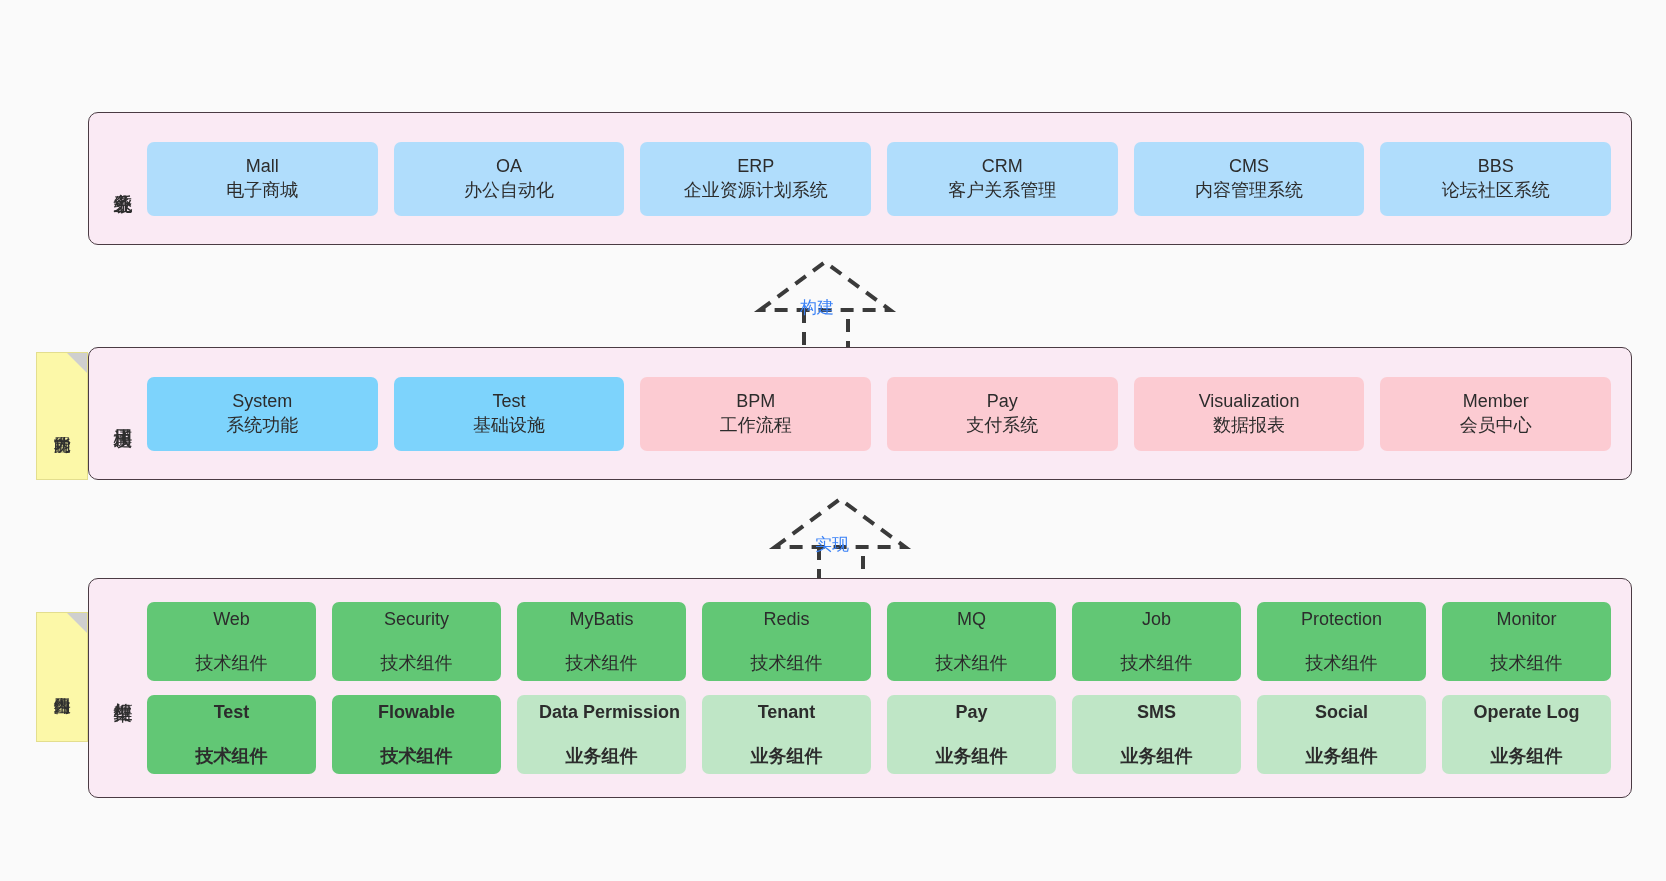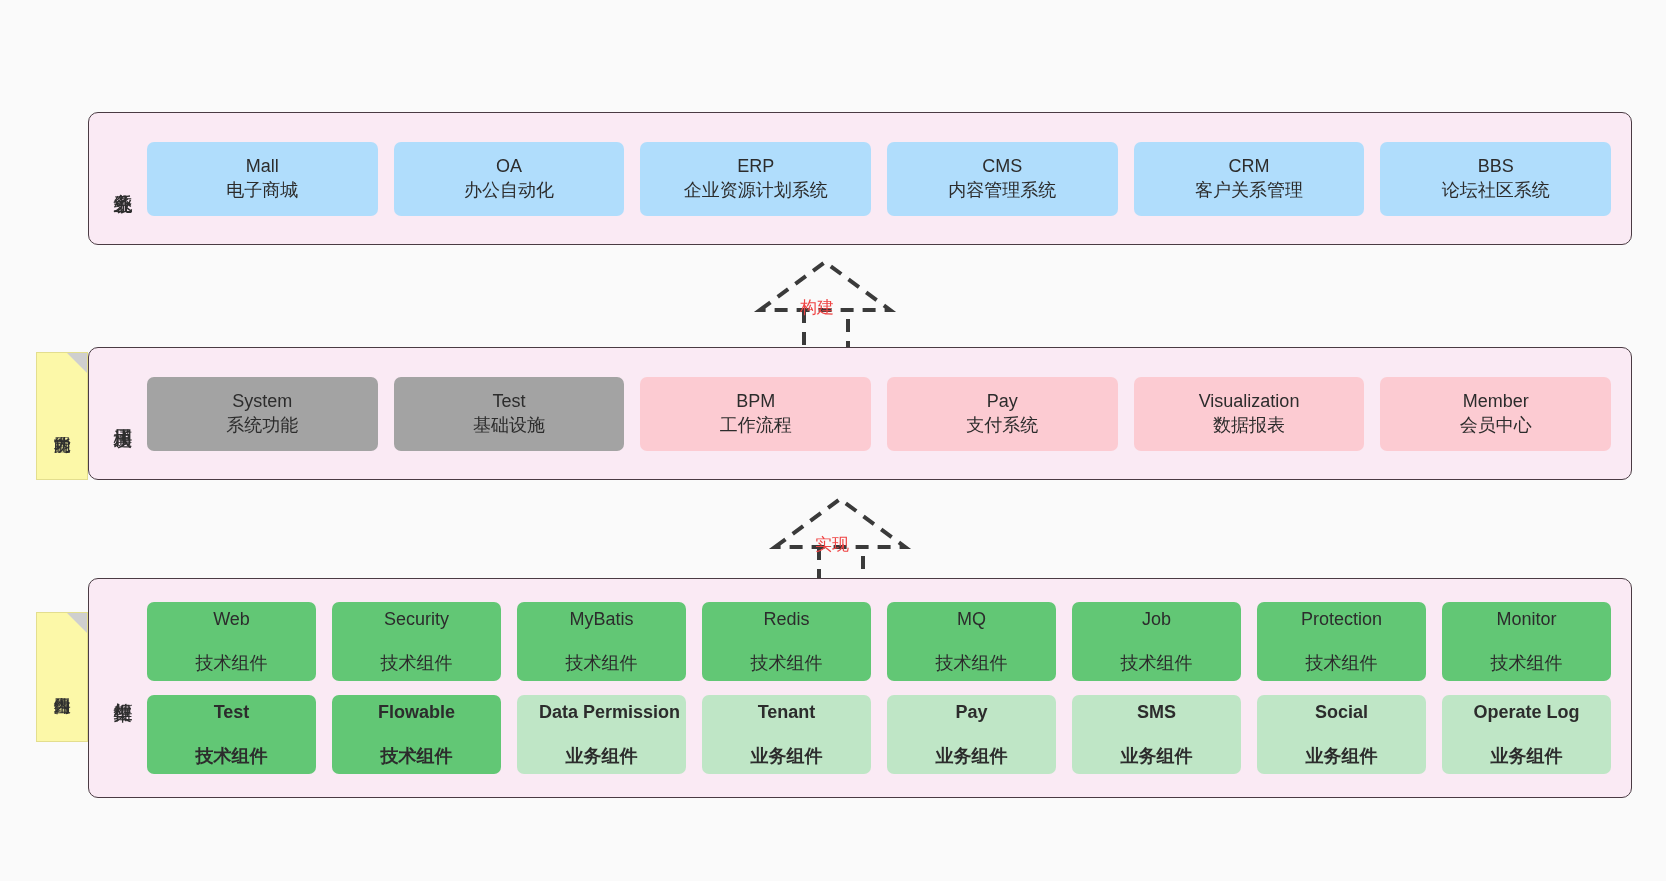"CMS" div.card { order: before "CRM" -> after "CRM" }
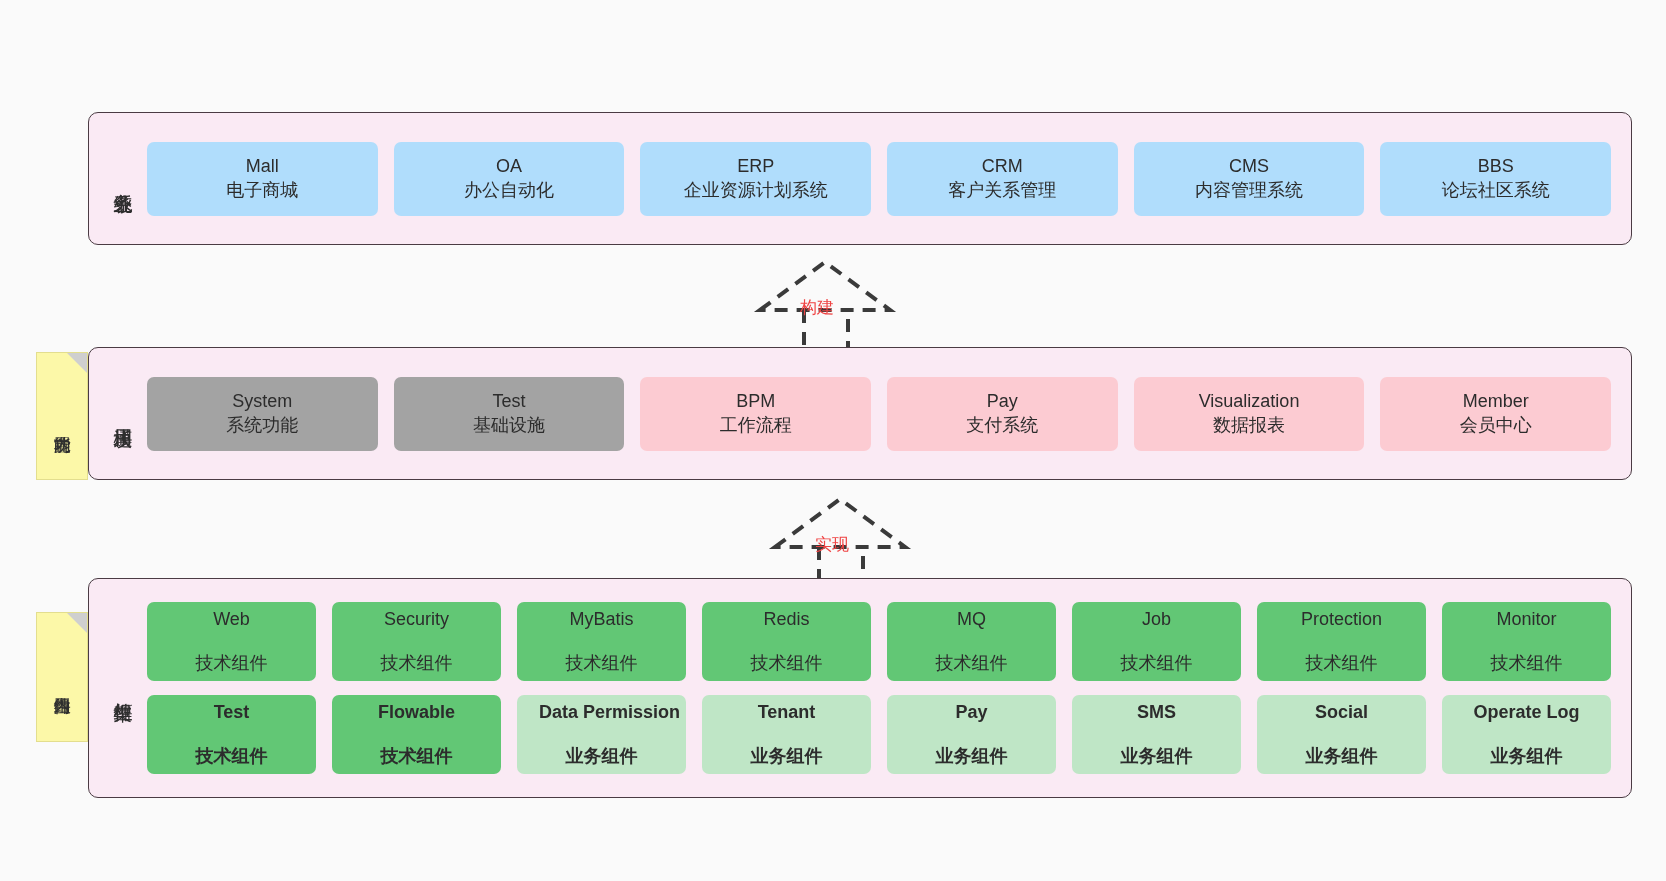"构建" .connector-label { color: #ef4444 -> #3b82f6 }
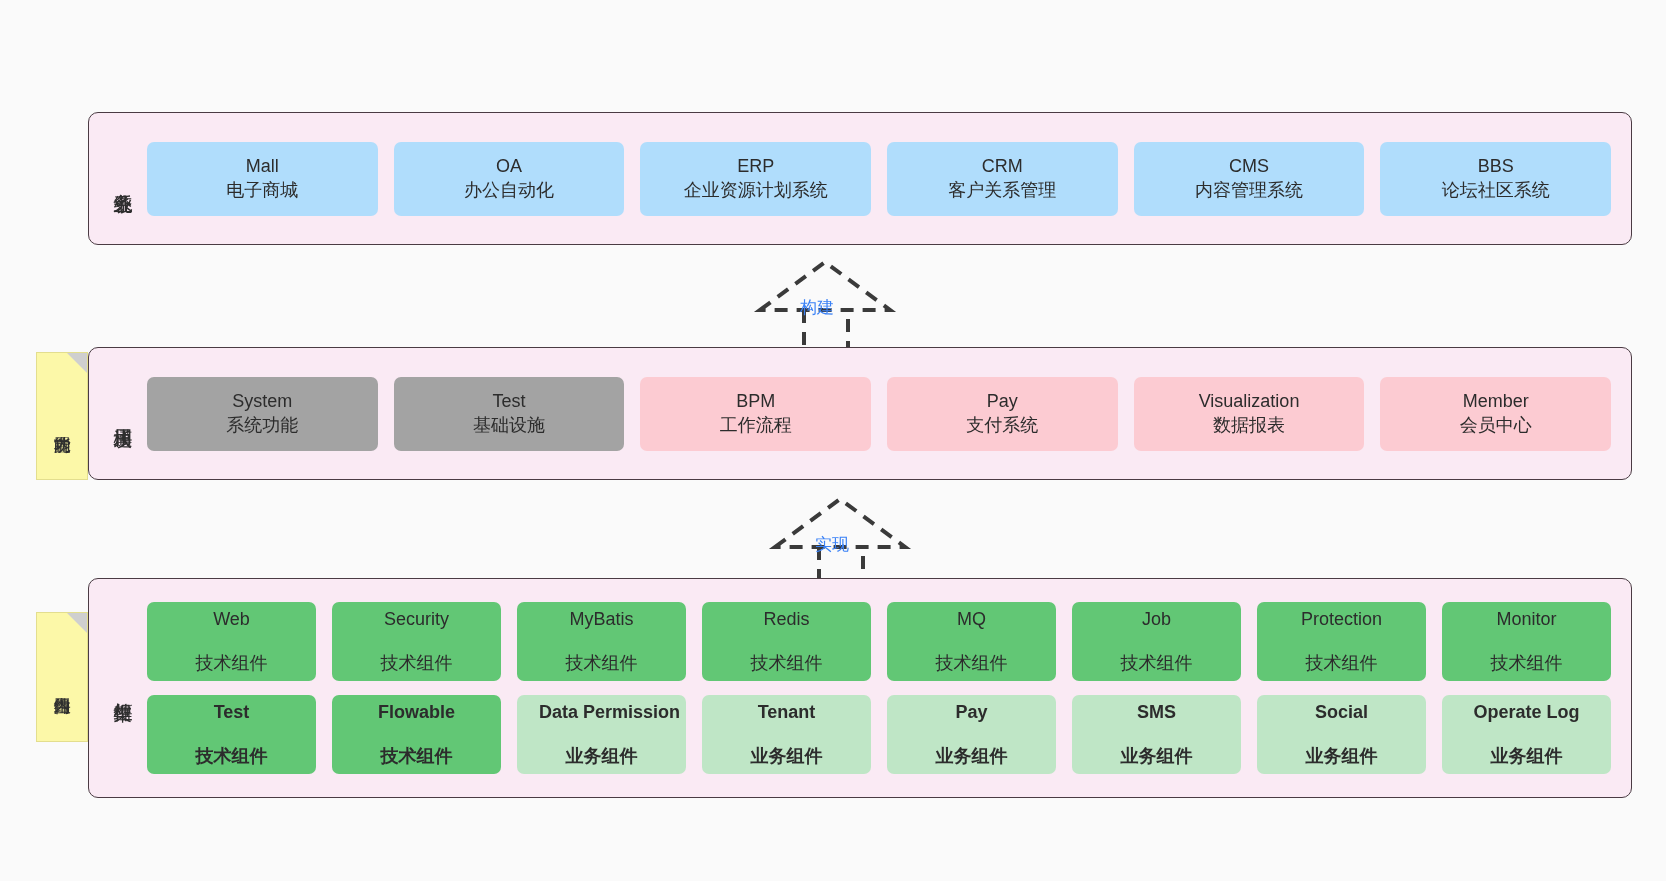"System" .c-red { background: #a3a3a3 -> #7dd3fc }
